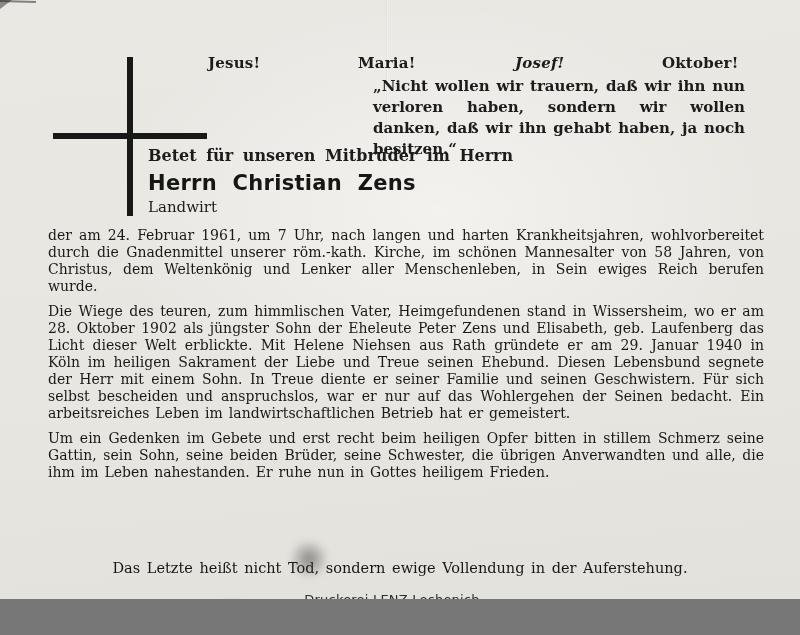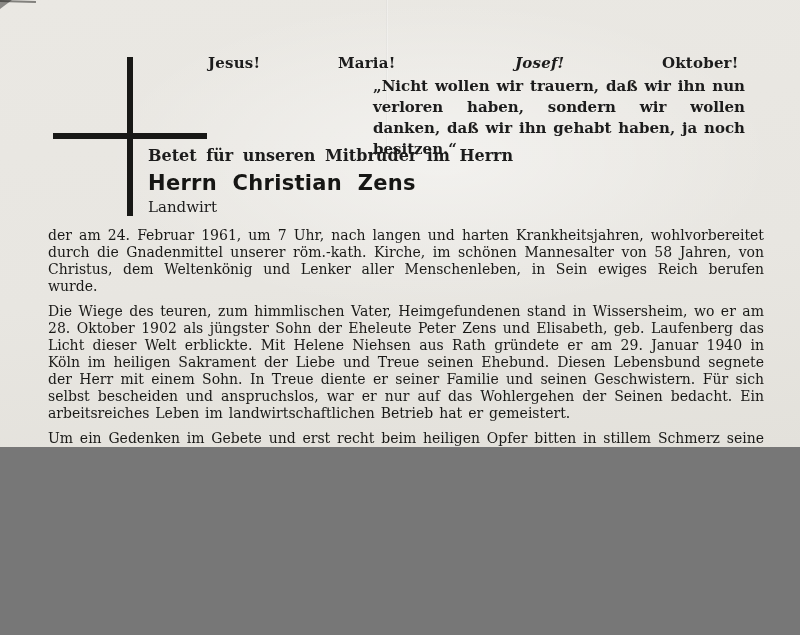"Jesus!" .card { height: 447px -> 599px }
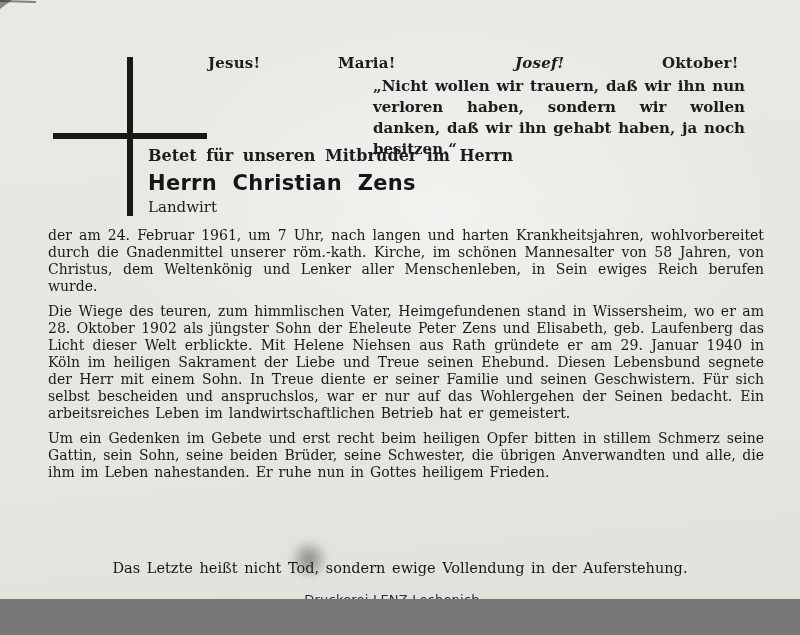"Maria!" .inv-maria { left: 338px -> 358px }
